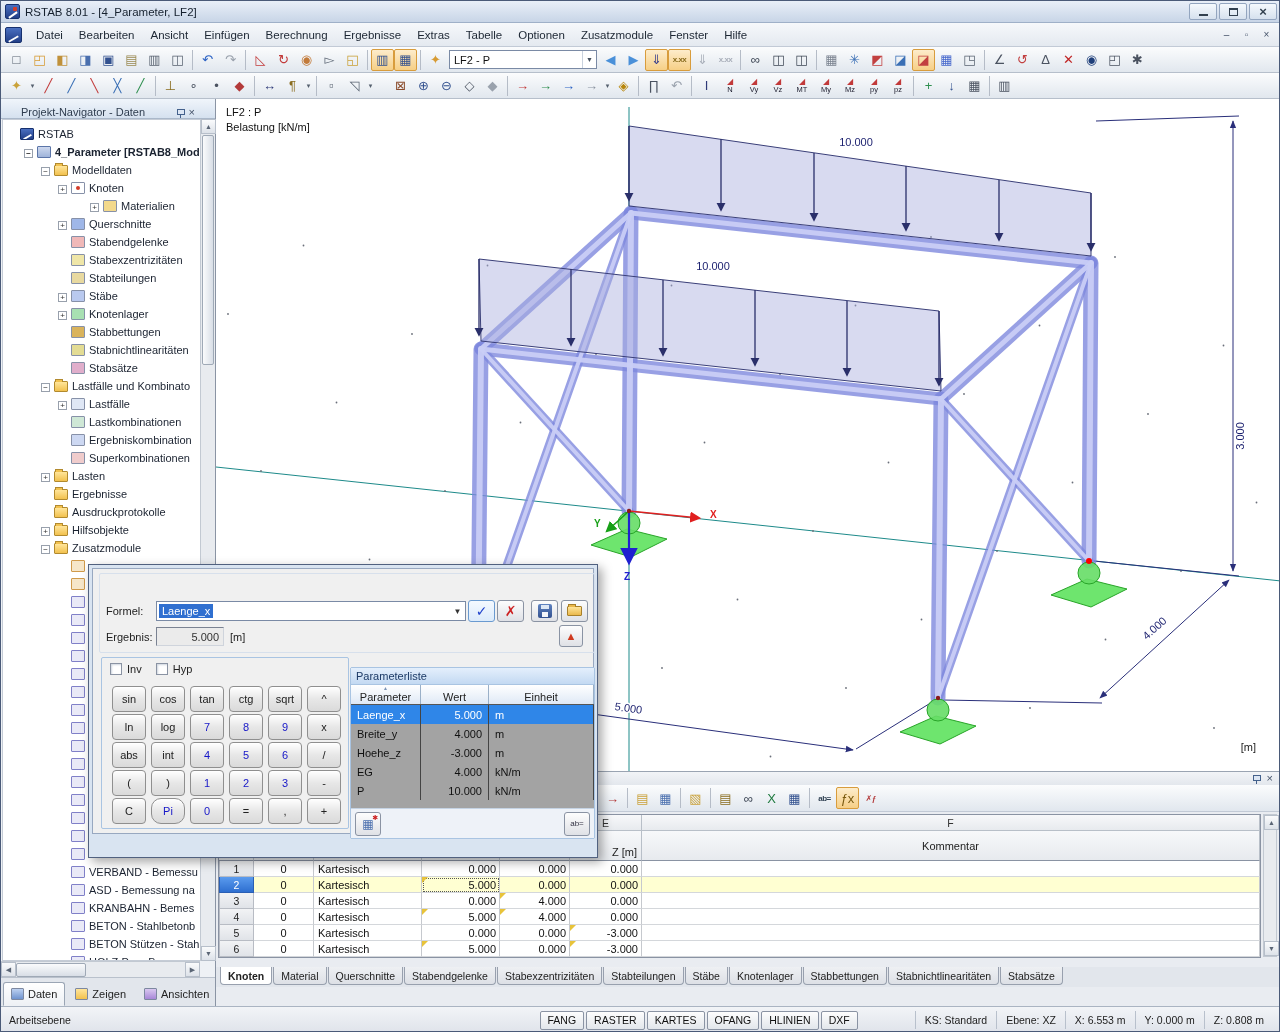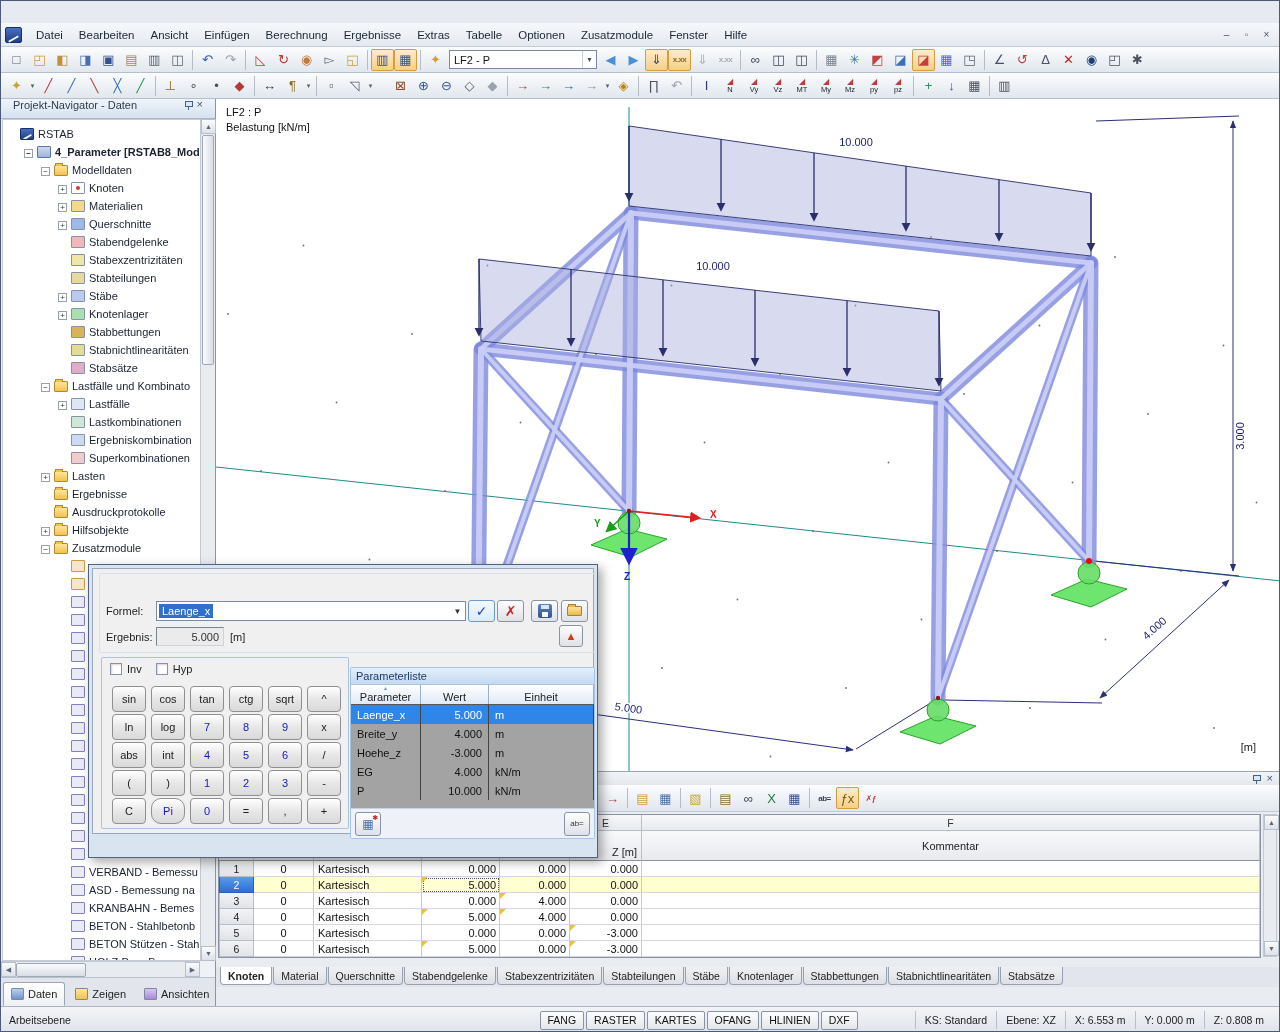"RSTAB 8.01 - [4_Parameter, LF2]" div.titlebar { html: none -> <div> <span></span> <span>RSTAB 8.01 - [4_Parameter, LF2]</span> <span> <span> <span></span> </span> <span> <span></span> </span> <span> <span></span> </span> </span> </div> }
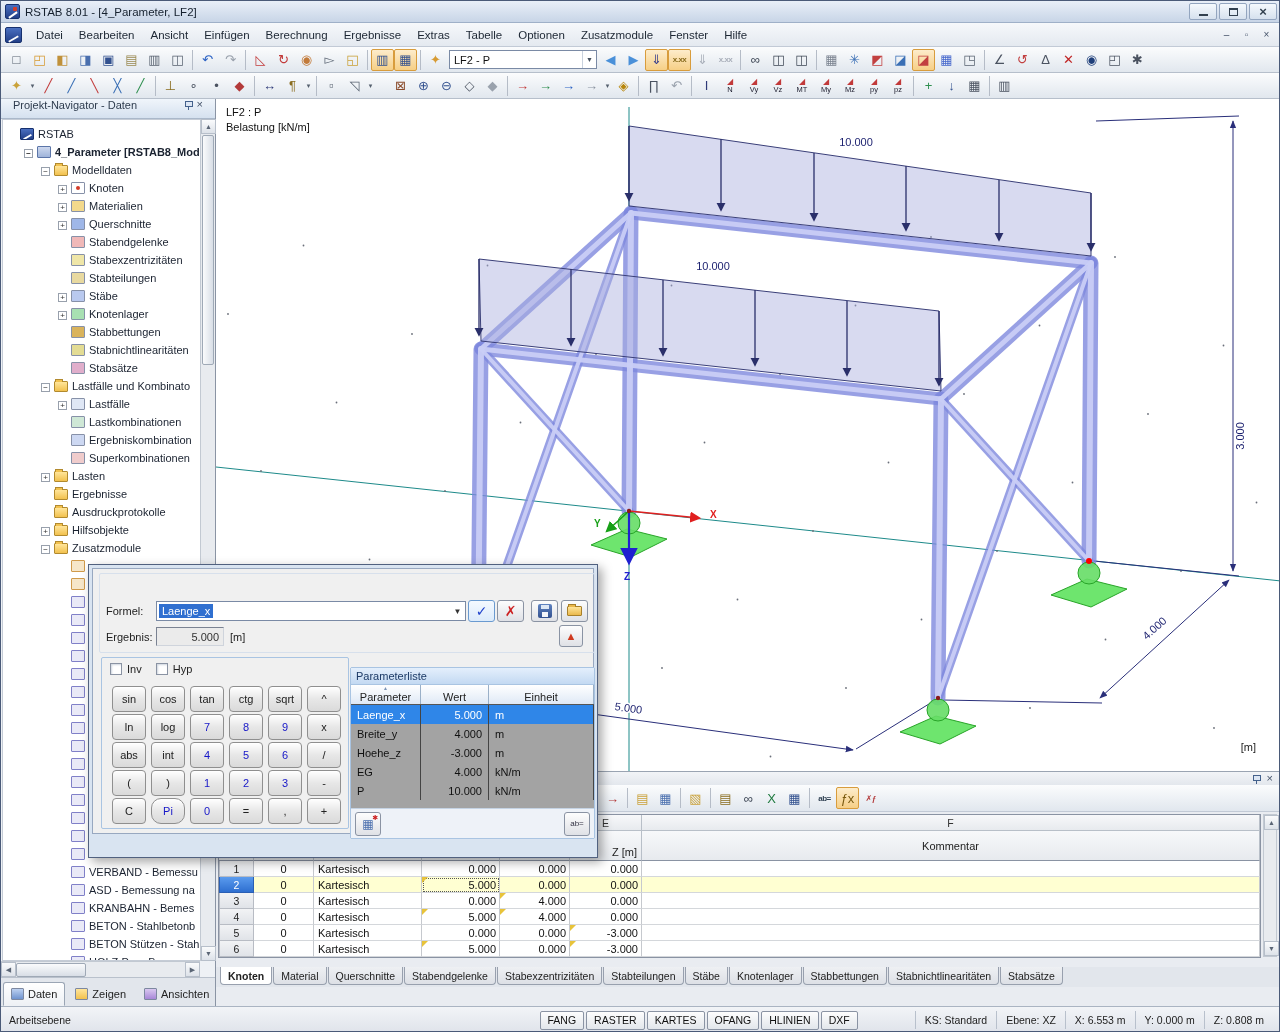"Projekt-Navigator - Daten" .navhead { align-items: flex-start -> flex-end; padding: 0 12px -> 0 20px }
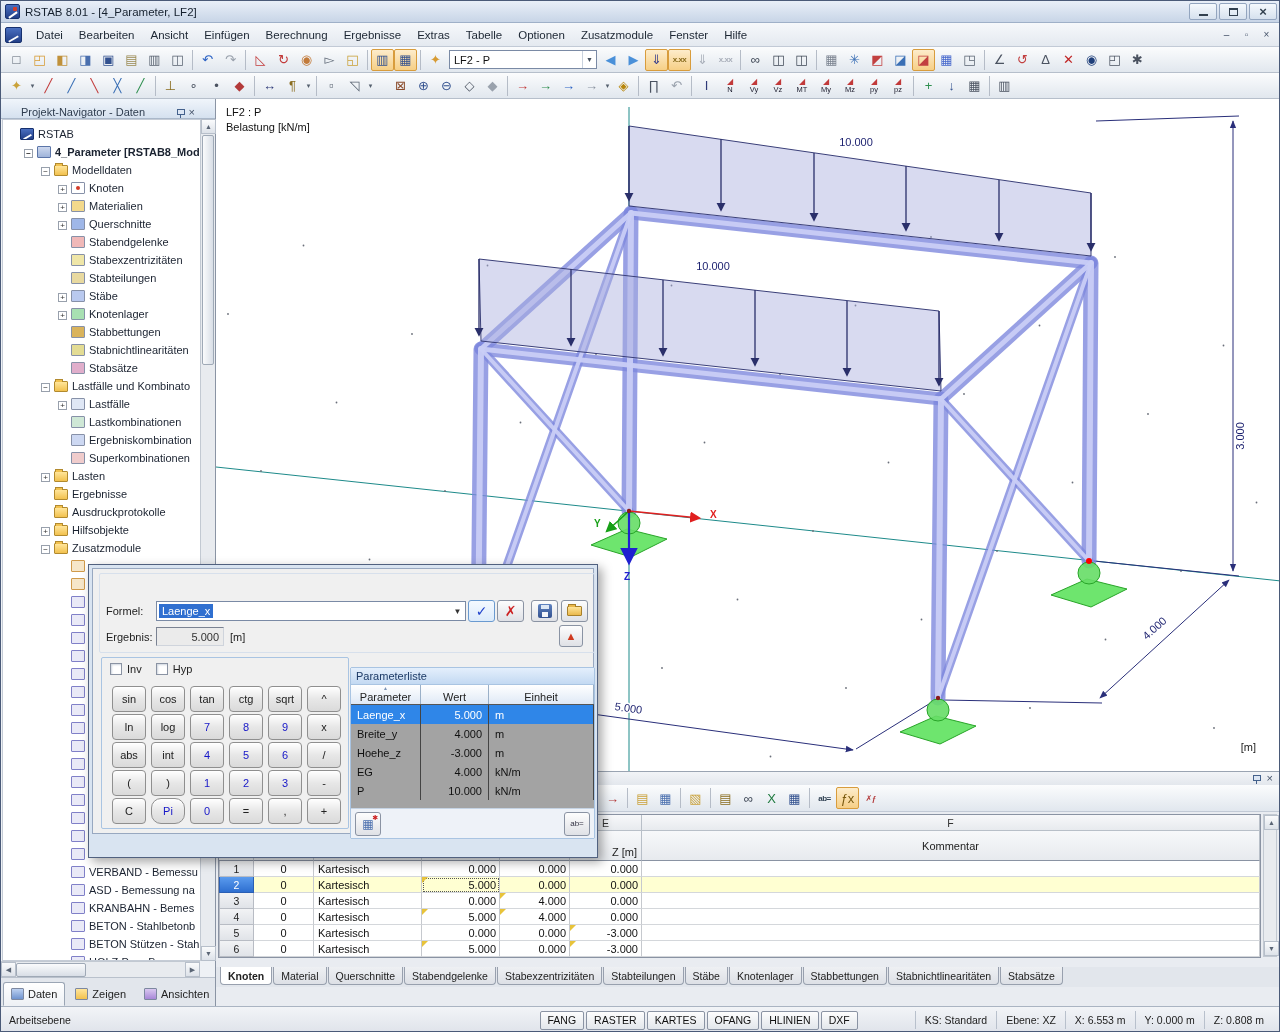"Materialien" div.trow { padding-left: 55px -> 87px }
